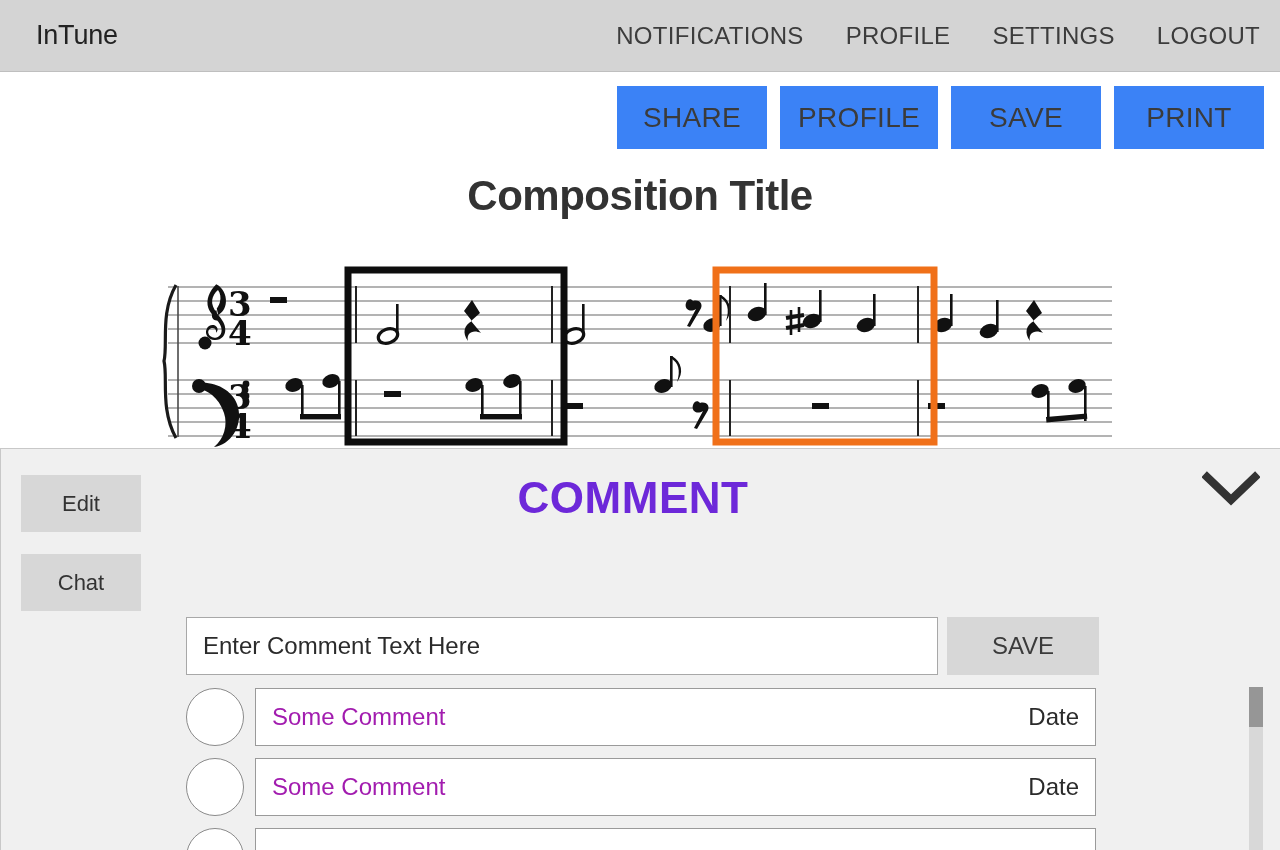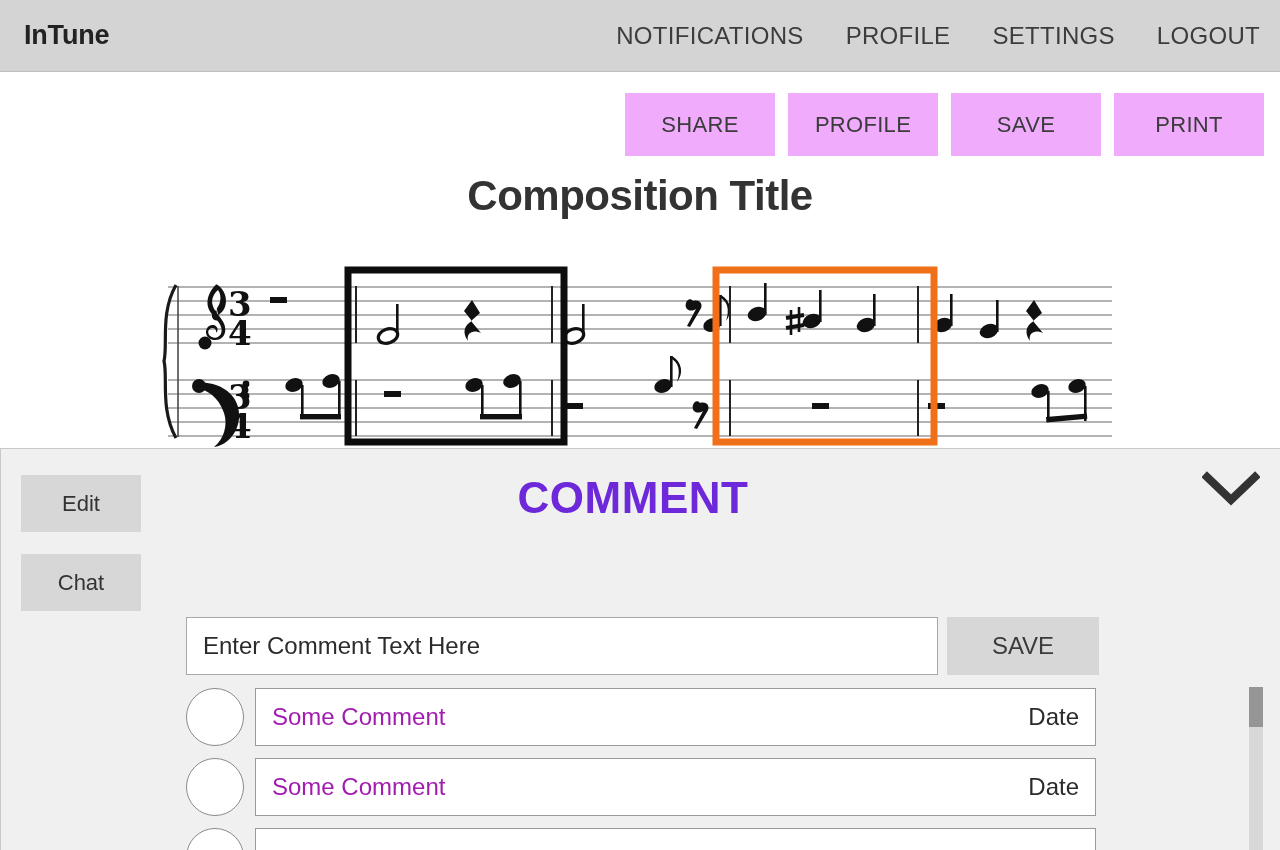"InTune" .brand { font-weight: bold -> normal; padding-left: 24px -> 36px }
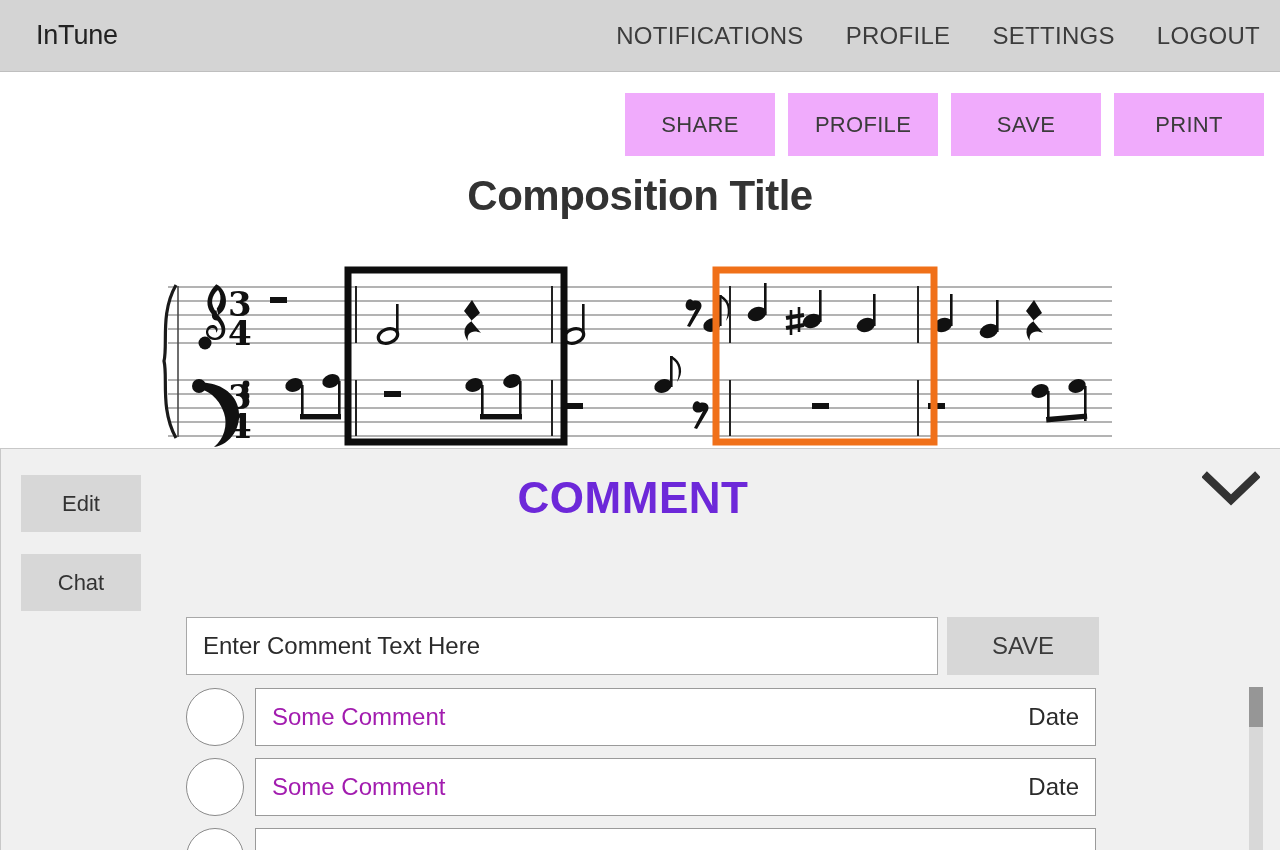"SHARE" .tool-btn { background: #f0abfc -> #3b82f6; font-size: 22px -> 28px; margin-top: 7px -> none }
